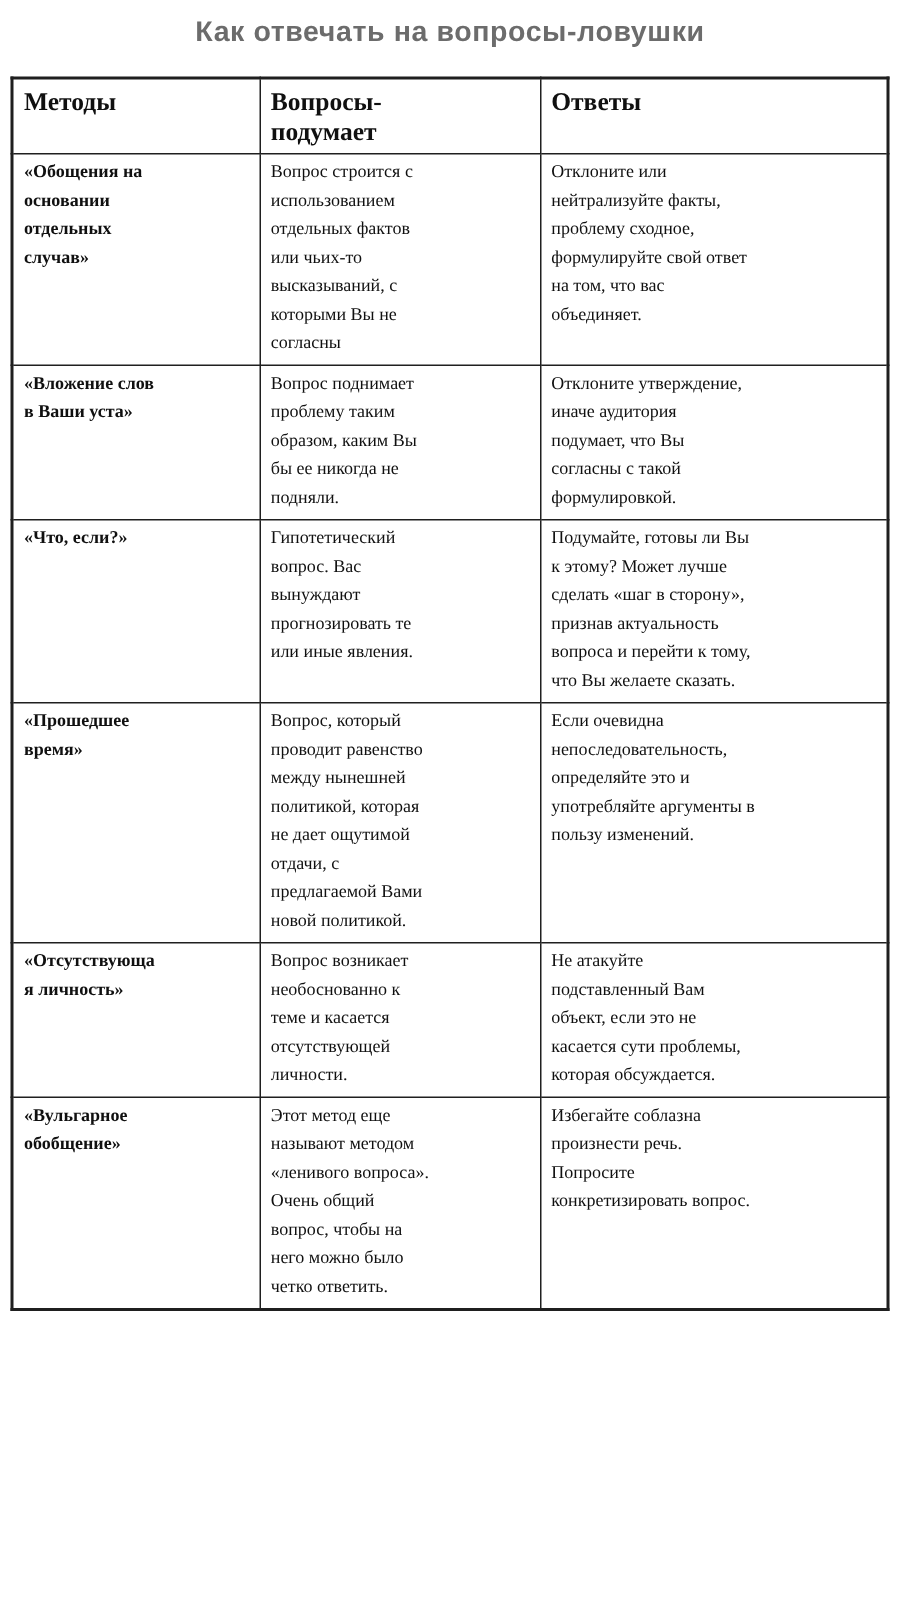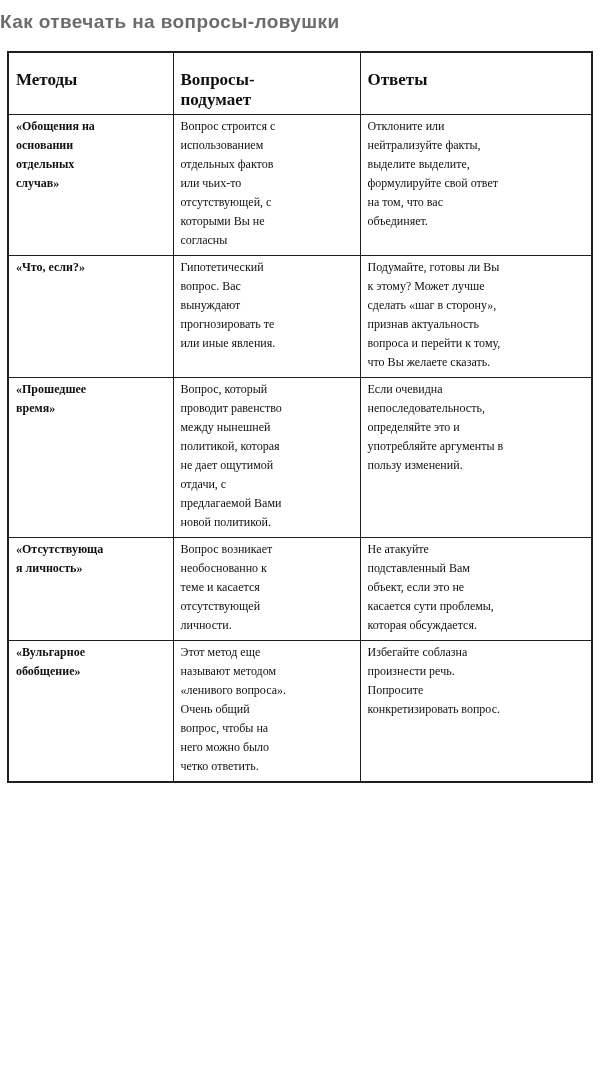"Как отвечать на вопросы-ловушки" .page-title { text-align: none -> center }
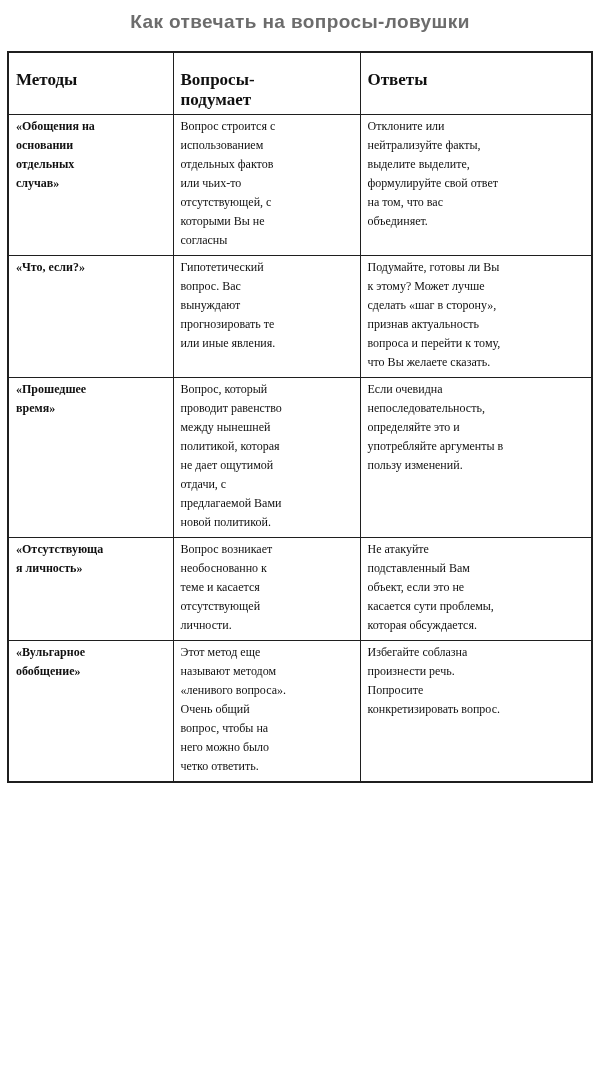"Методы" table.trap-table th { padding-top: 17px -> 5px }
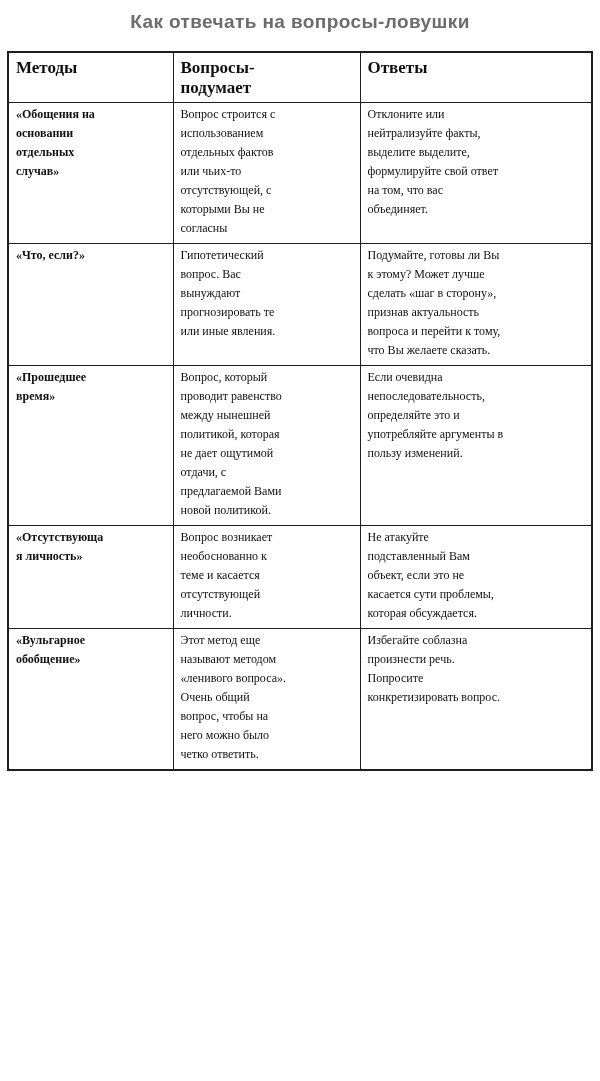"Вопрос строится с" td { text: отсутствующей -> высказываний }
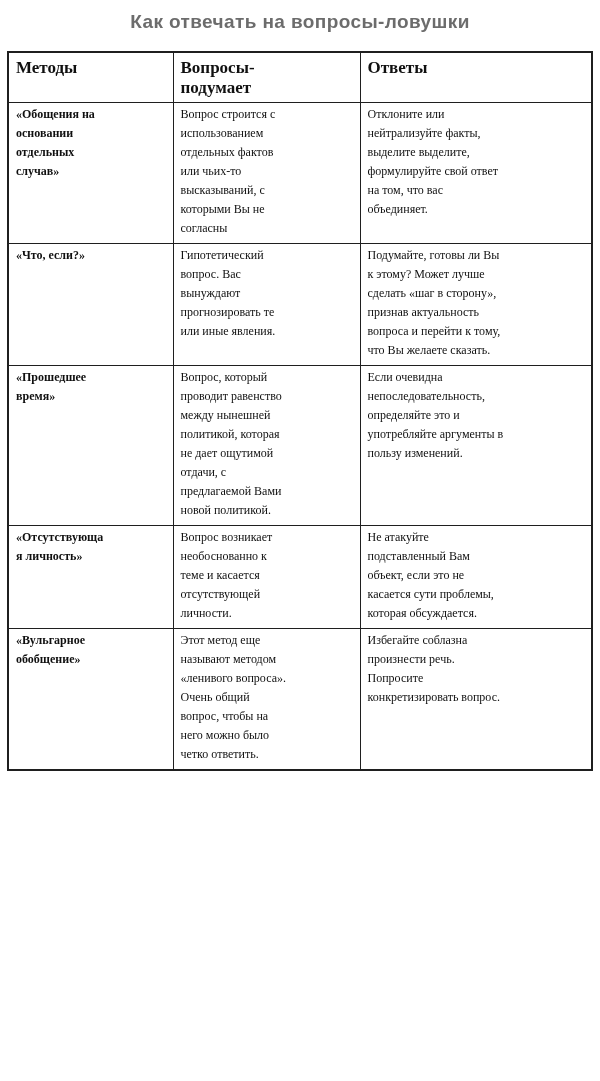"Отклоните или" td { text: выделите выделите -> проблему сходное }
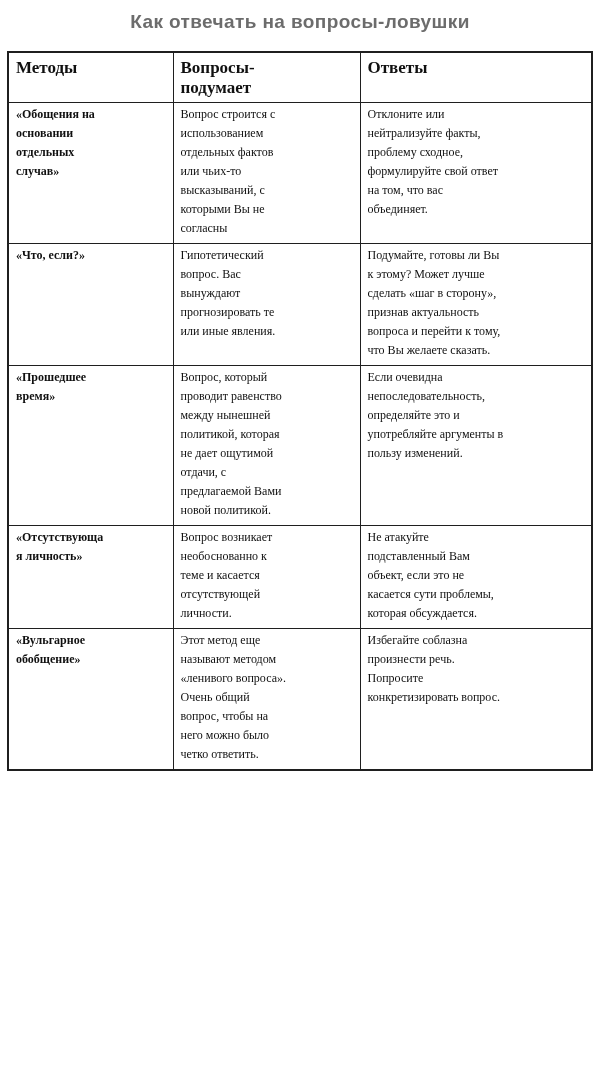"«Вложение слов" tr { html: none -> <tr> <td>«Вложение слов в Ваши уста»</td> <td>Вопрос поднимает проблему таким образом, каким Вы бы ее никогда не подняли.</td> <td>Отклоните утверждение, иначе аудитория подумает, что Вы согласны с такой формулировкой.</td> </tr> }
